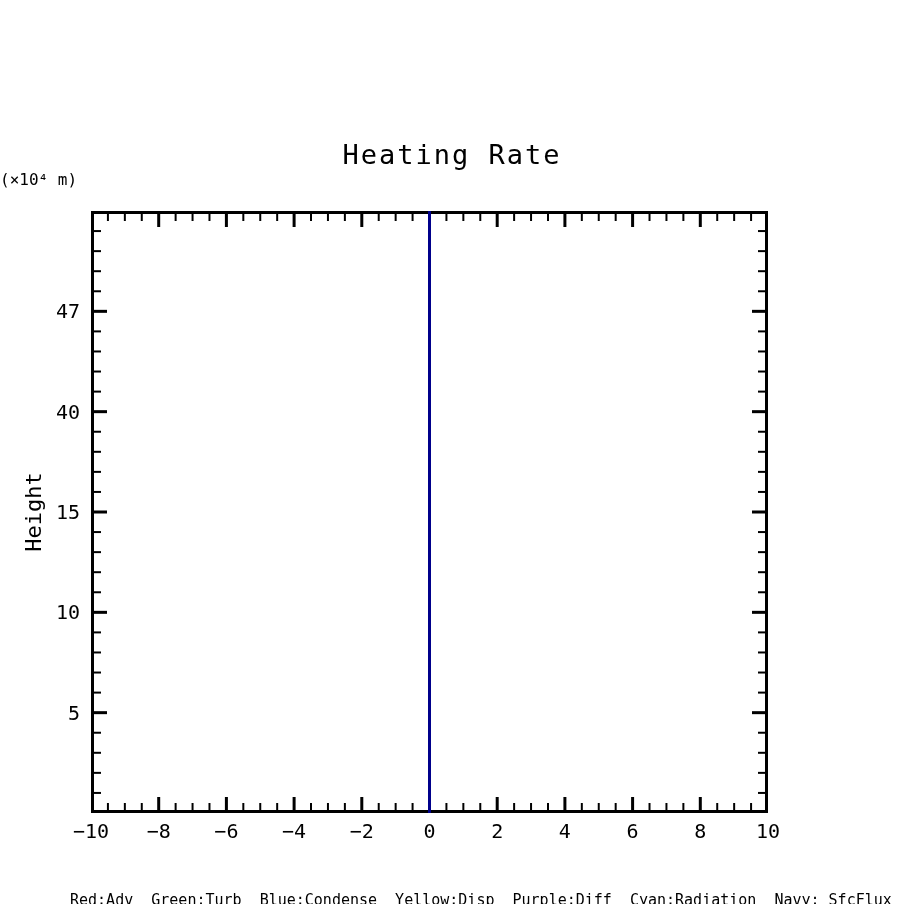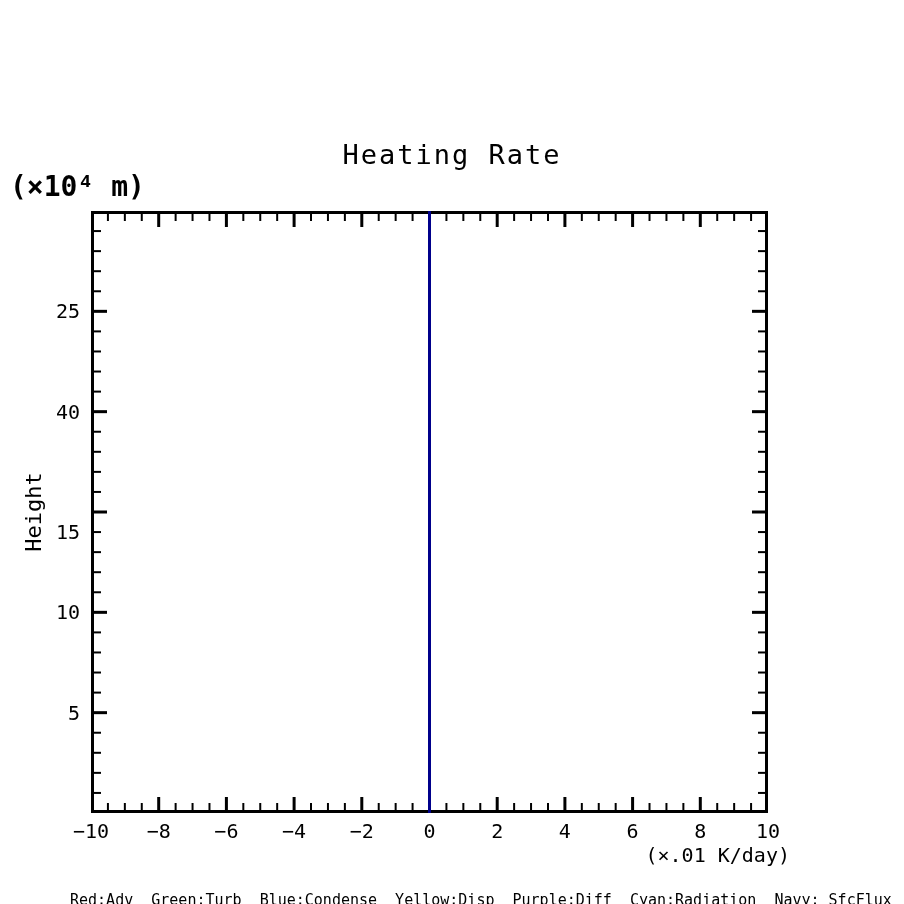"(×10⁴ m)" .y-unit-label { font-size: 28px -> 16px; font-weight: bold -> none; left: 10px -> 0 }
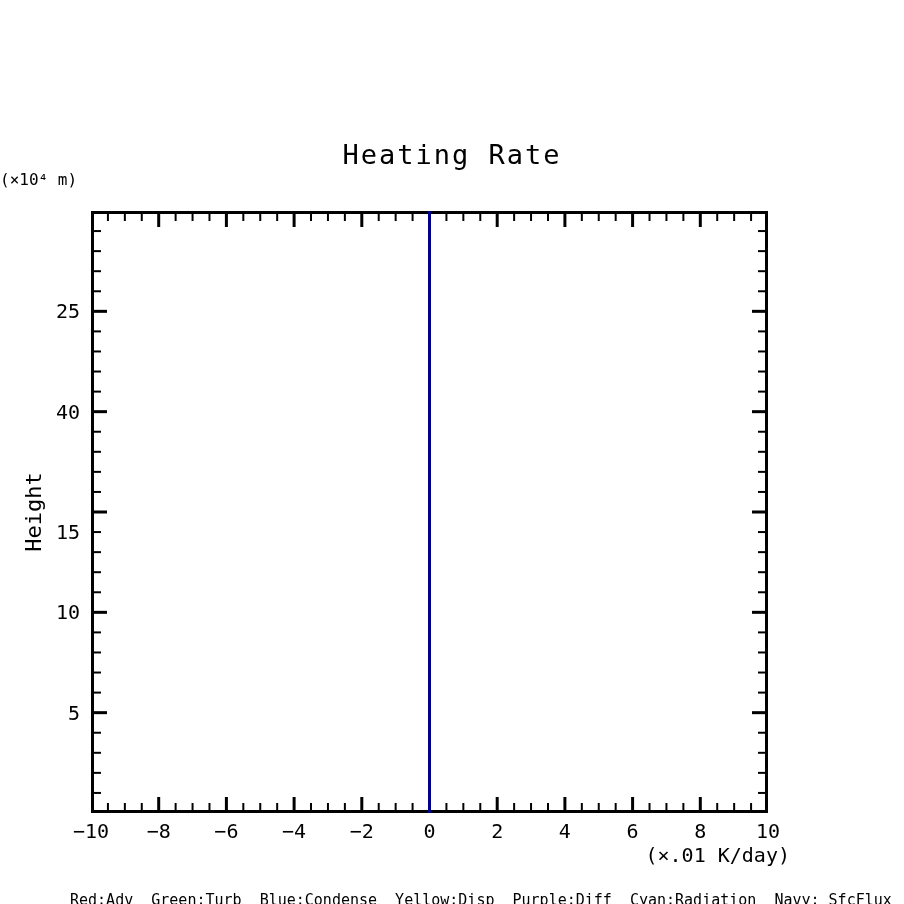"25" div.y-tick-label { text: 25 -> 47 }
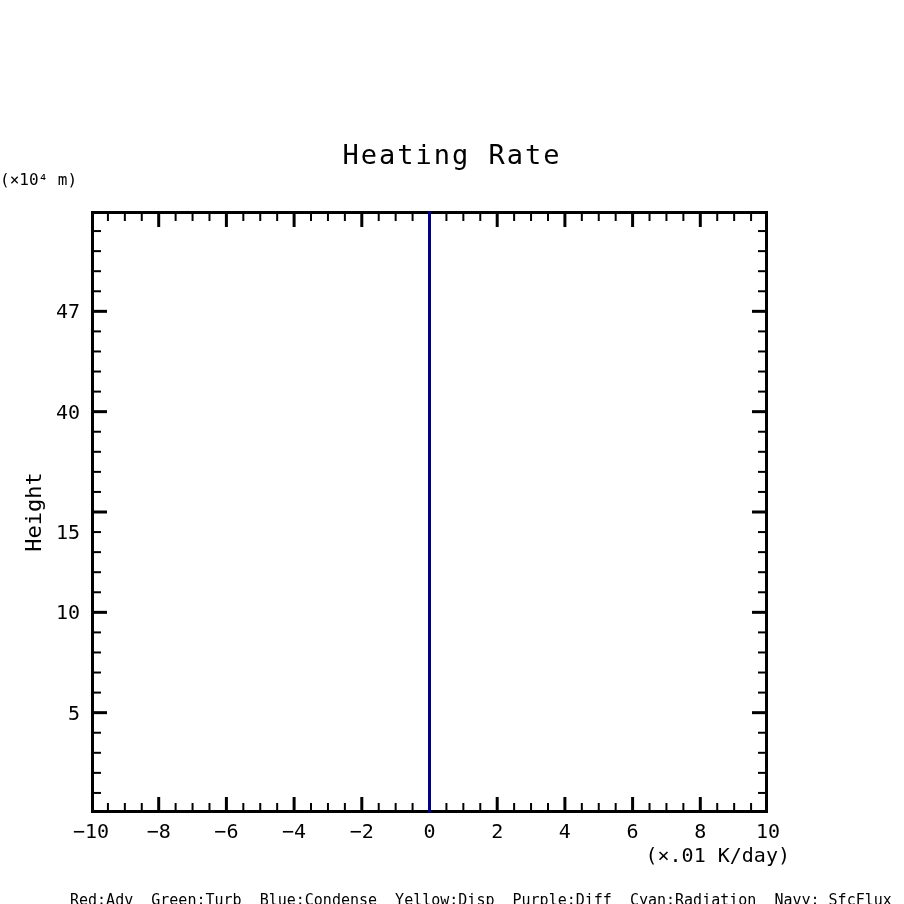"15" div.y-tick-label { margin-top: 20px -> none }
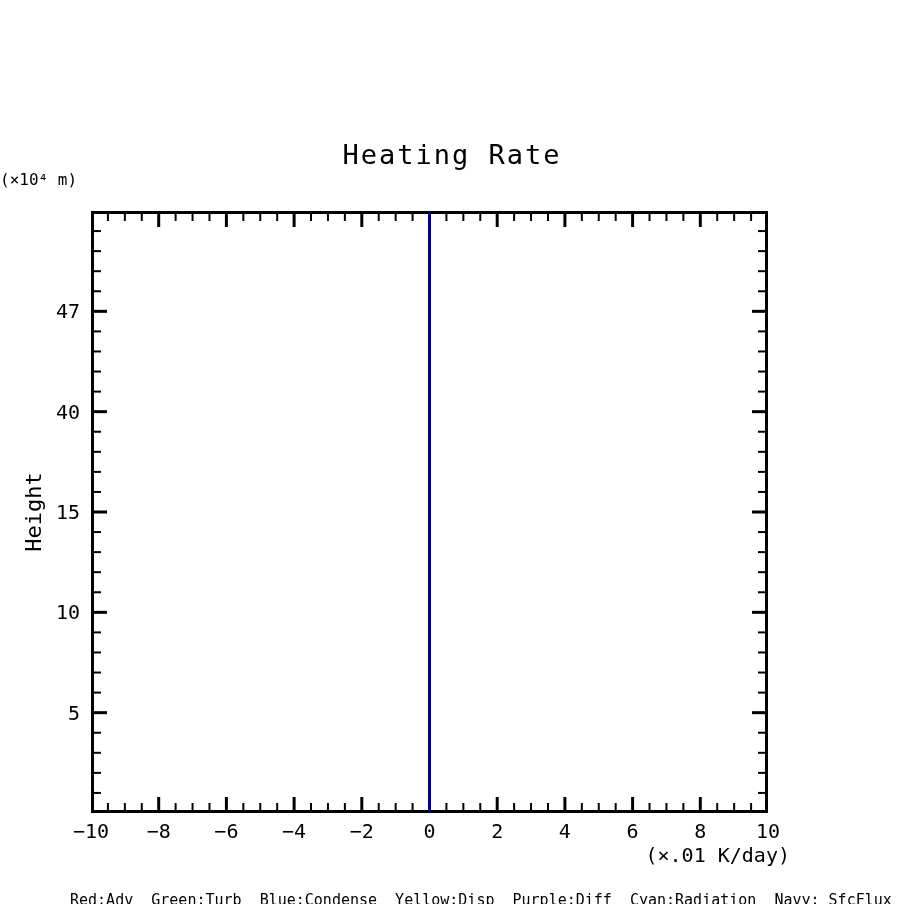"(×.01 K/day)" div.abs { html: <div>(×.01 K/day)</div> -> none }
